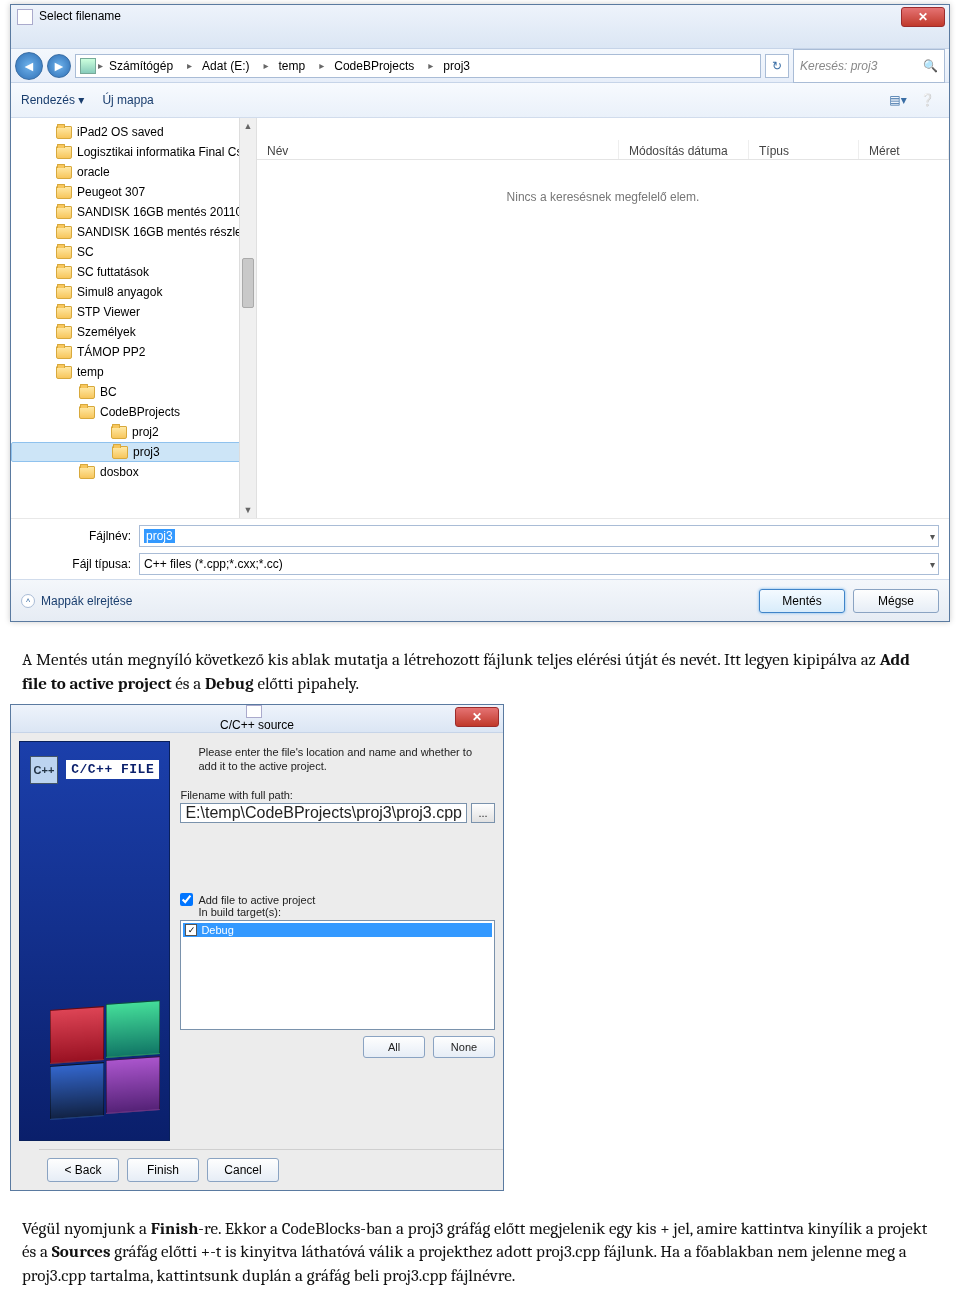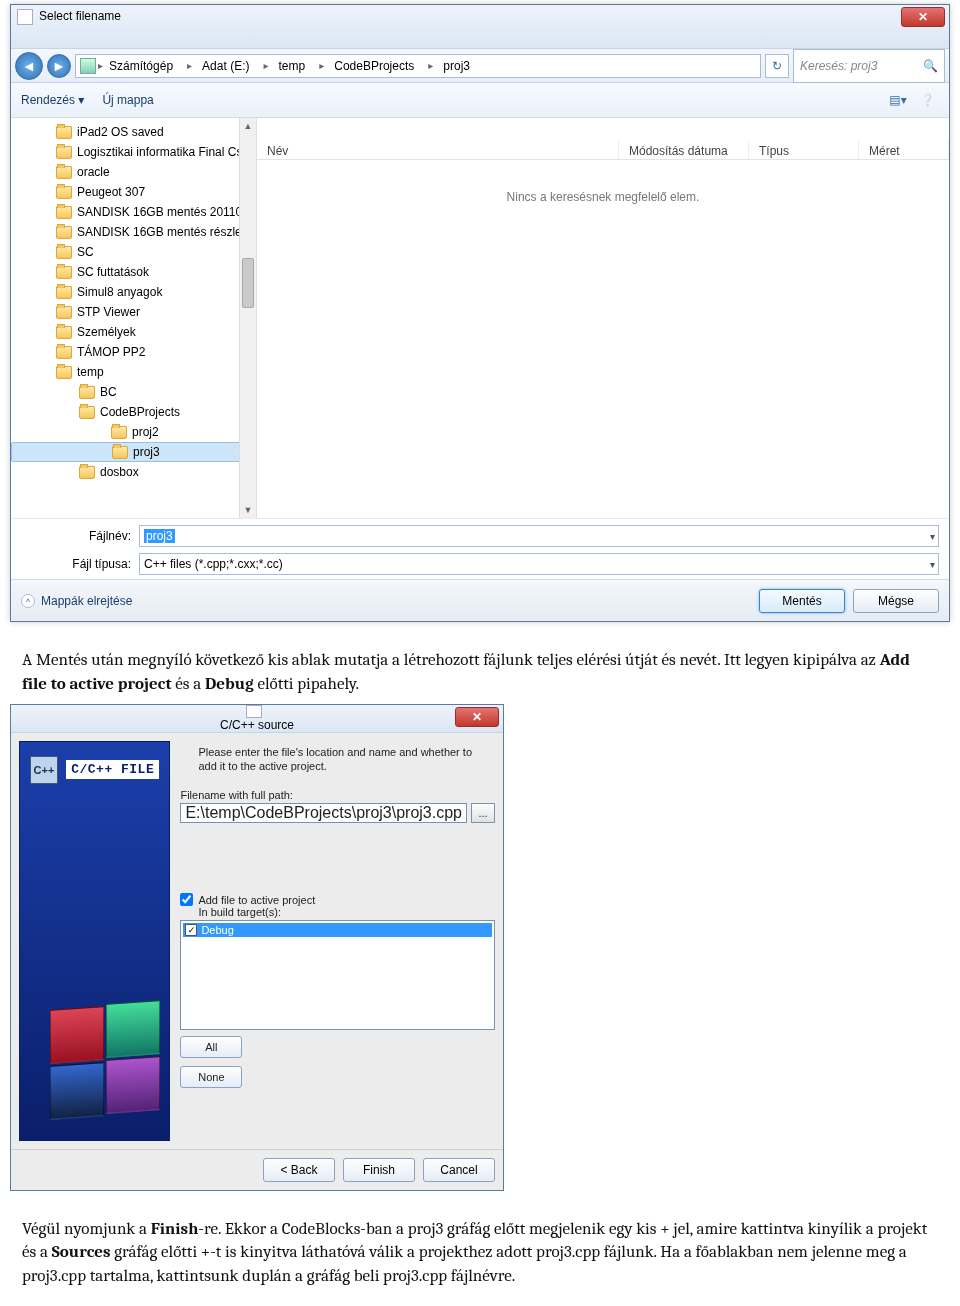"All" .d2-smallbtns { flex-direction: column -> none }
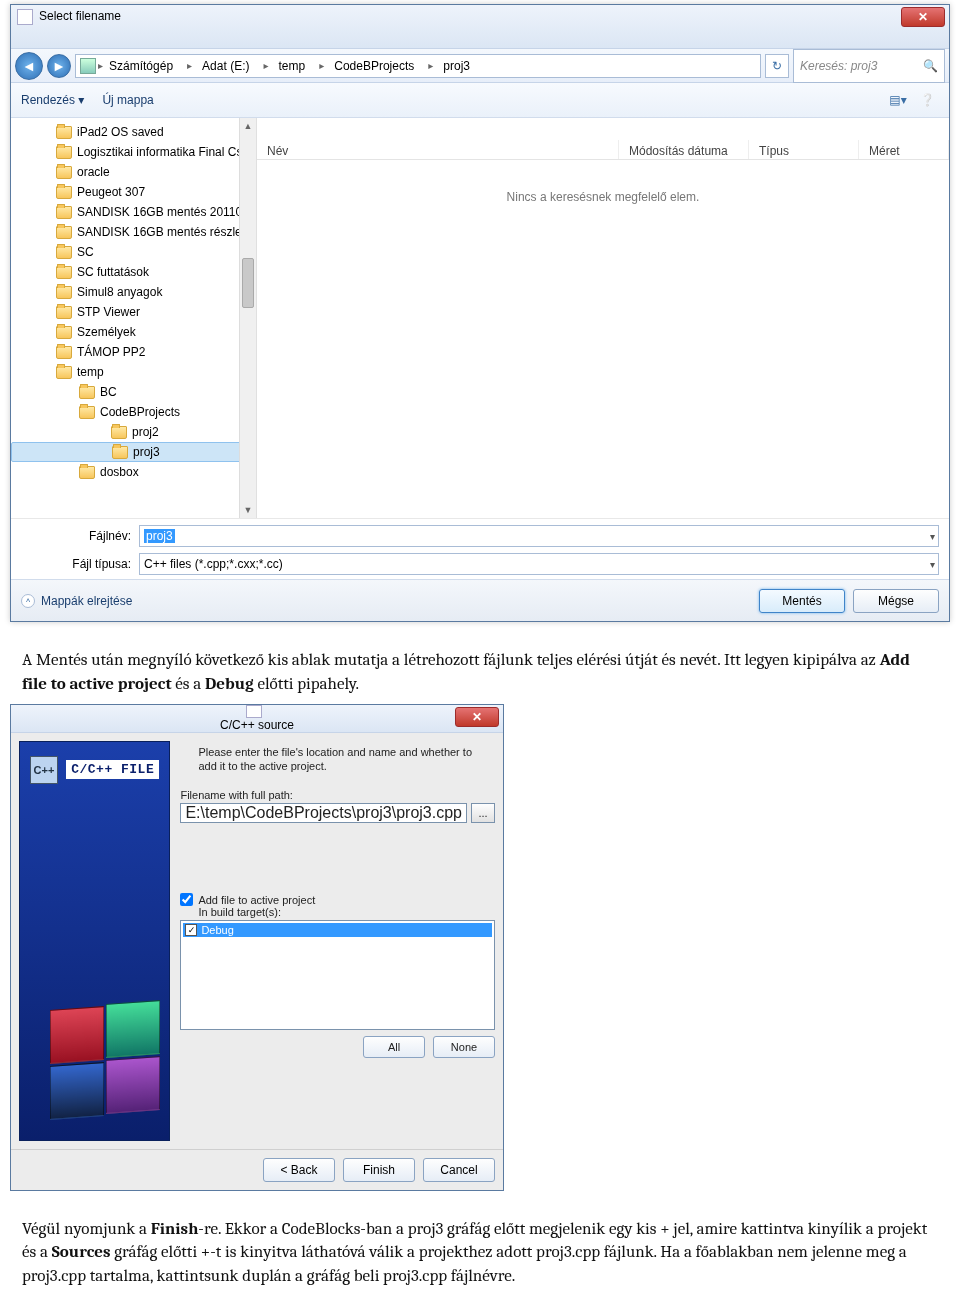"< Back" .d2-footer { justify-content: flex-end -> none; margin-left: none -> 28px }
